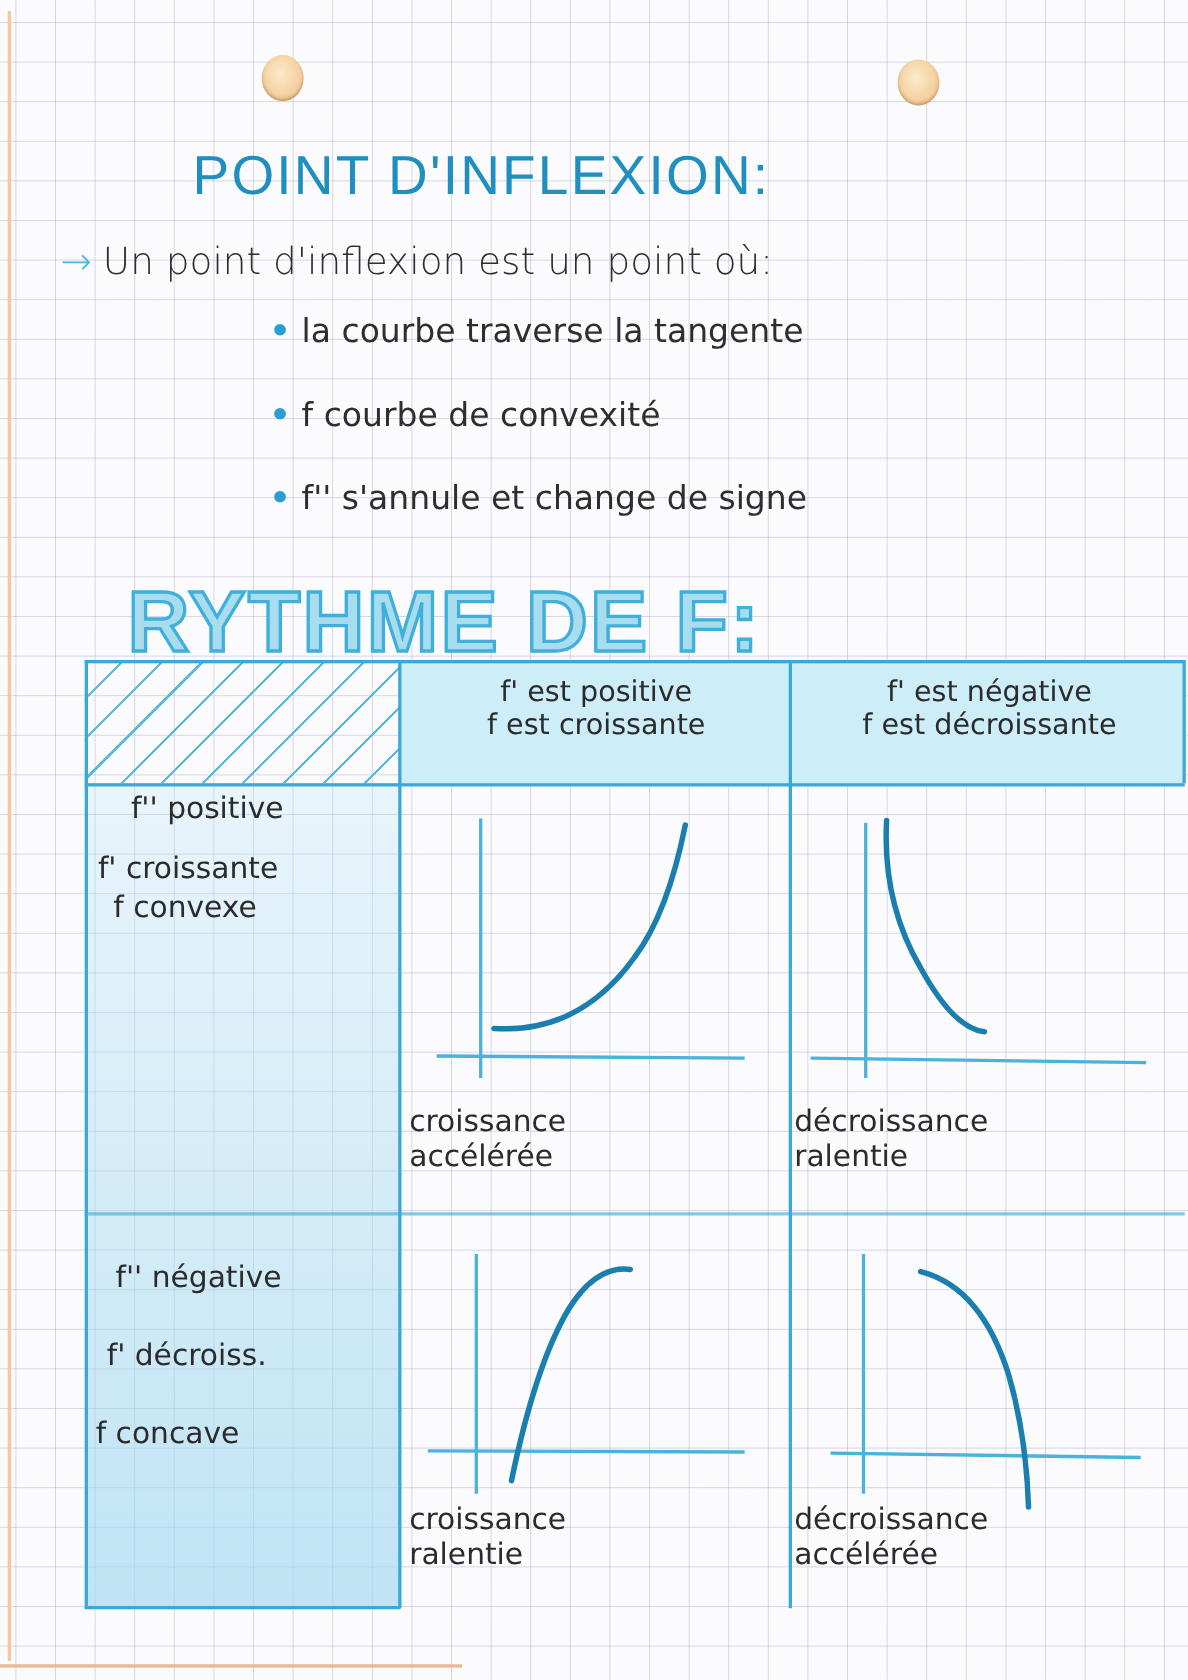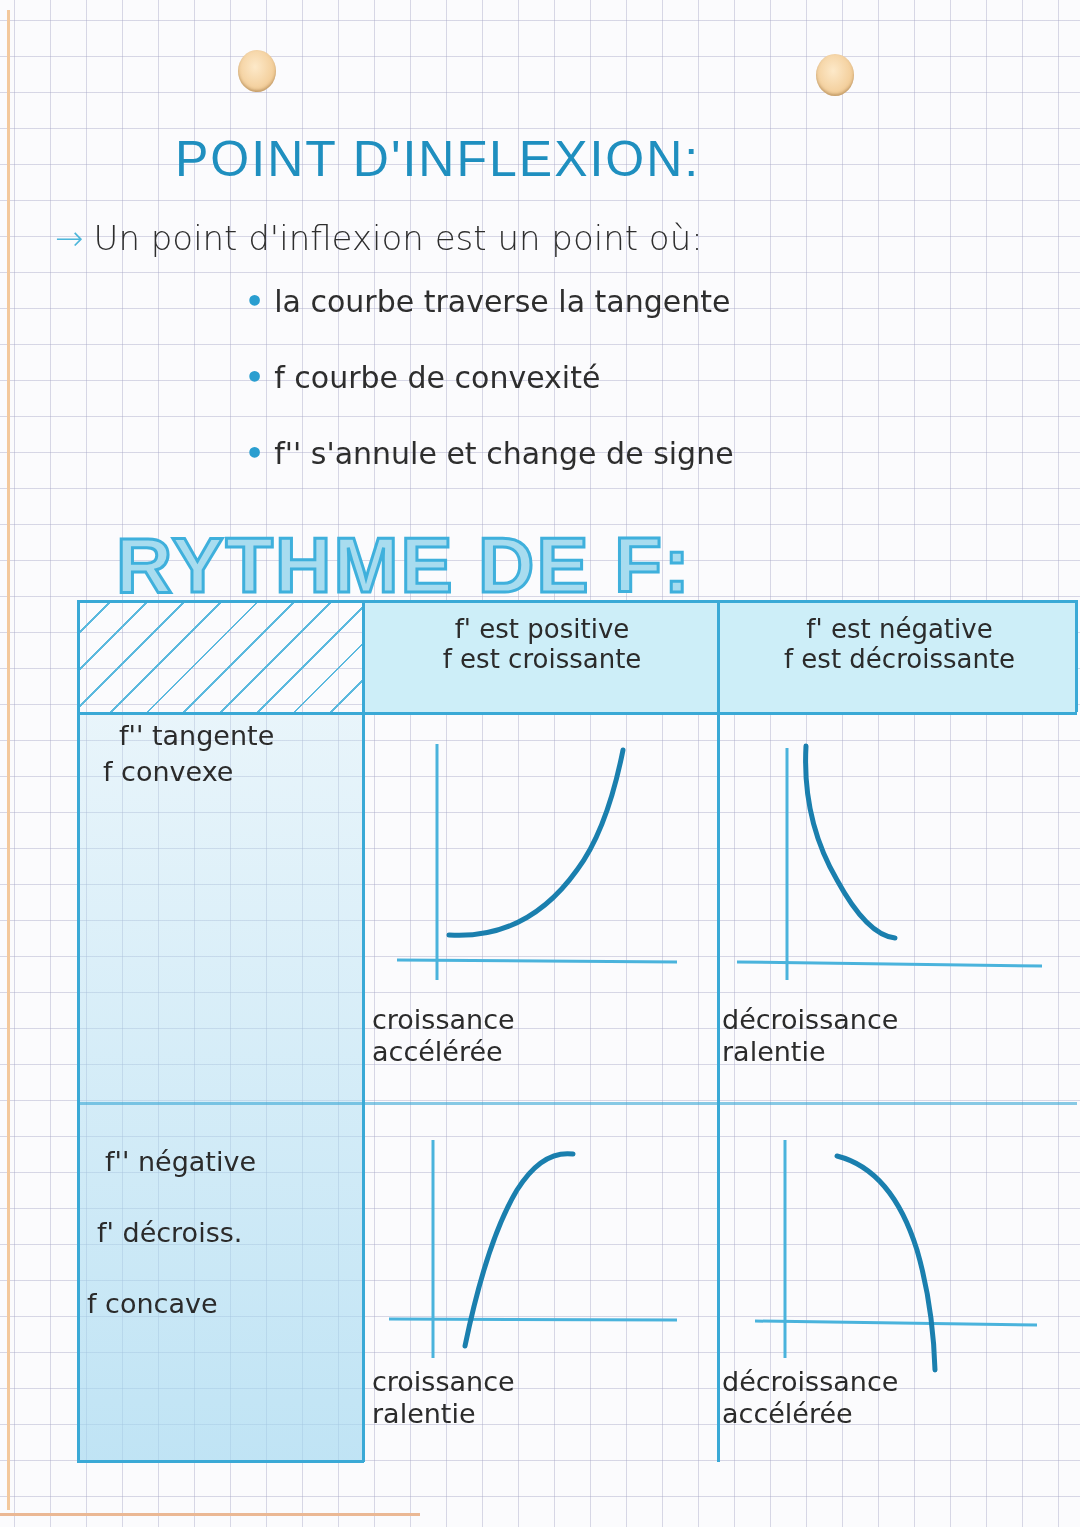"f'' tangente" div { text: tangente -> positive }
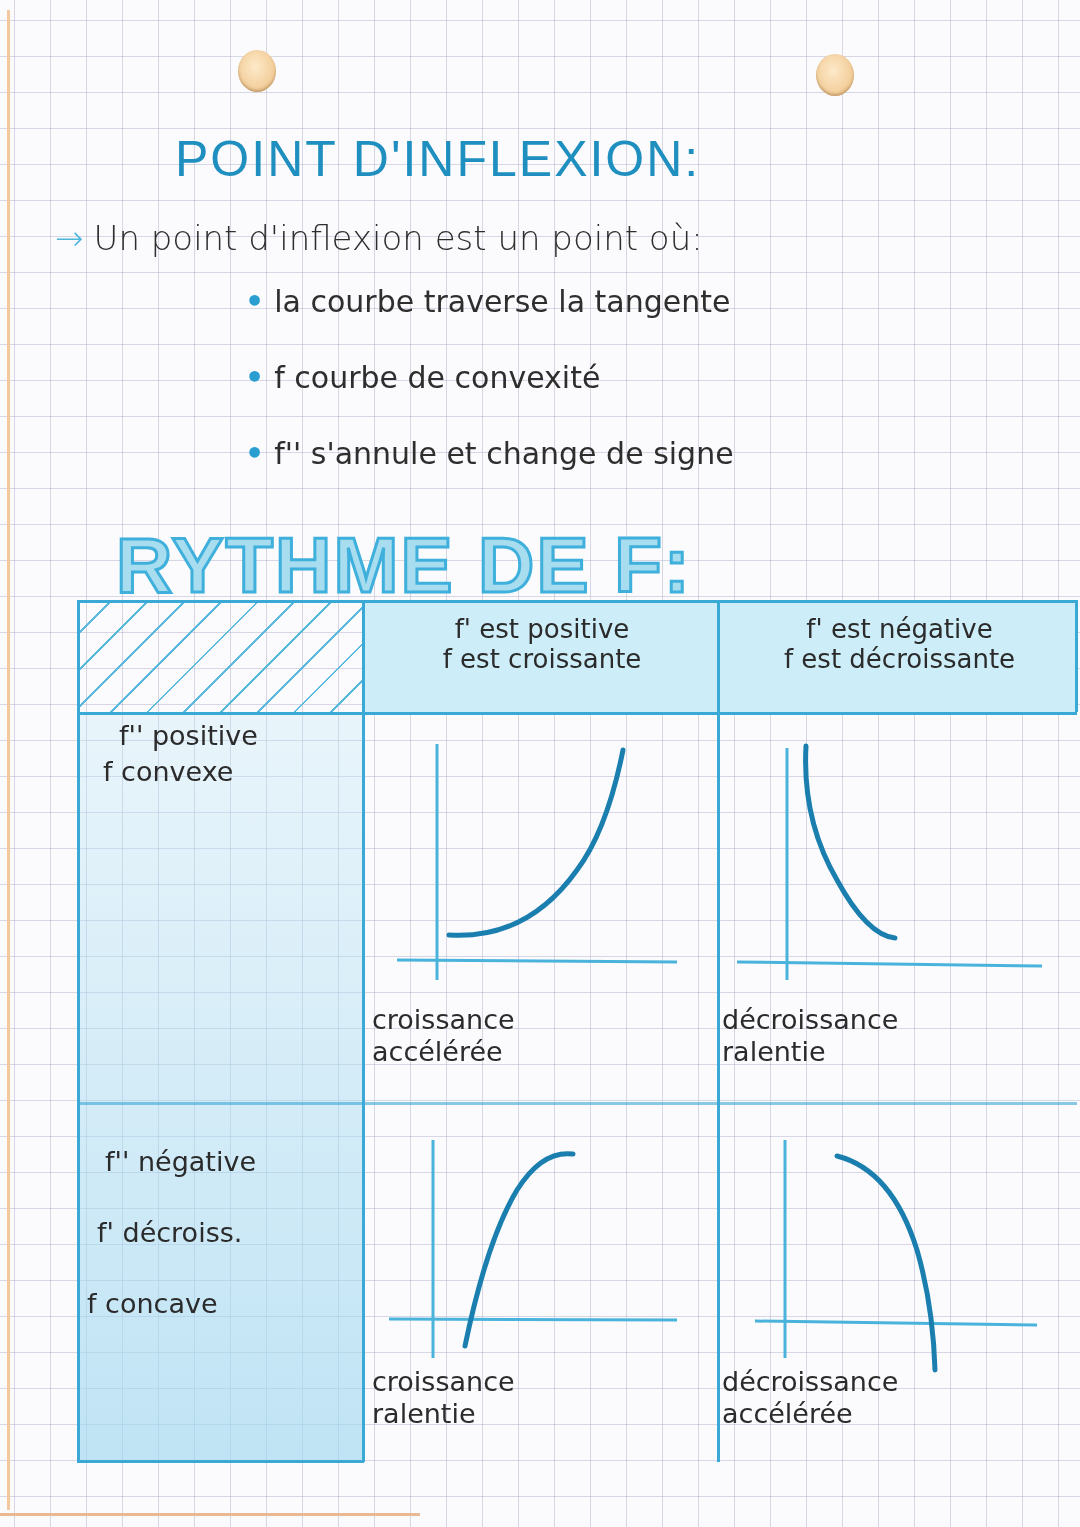"f' croissante" div { html: none -> <div>f' croissante</div> }
